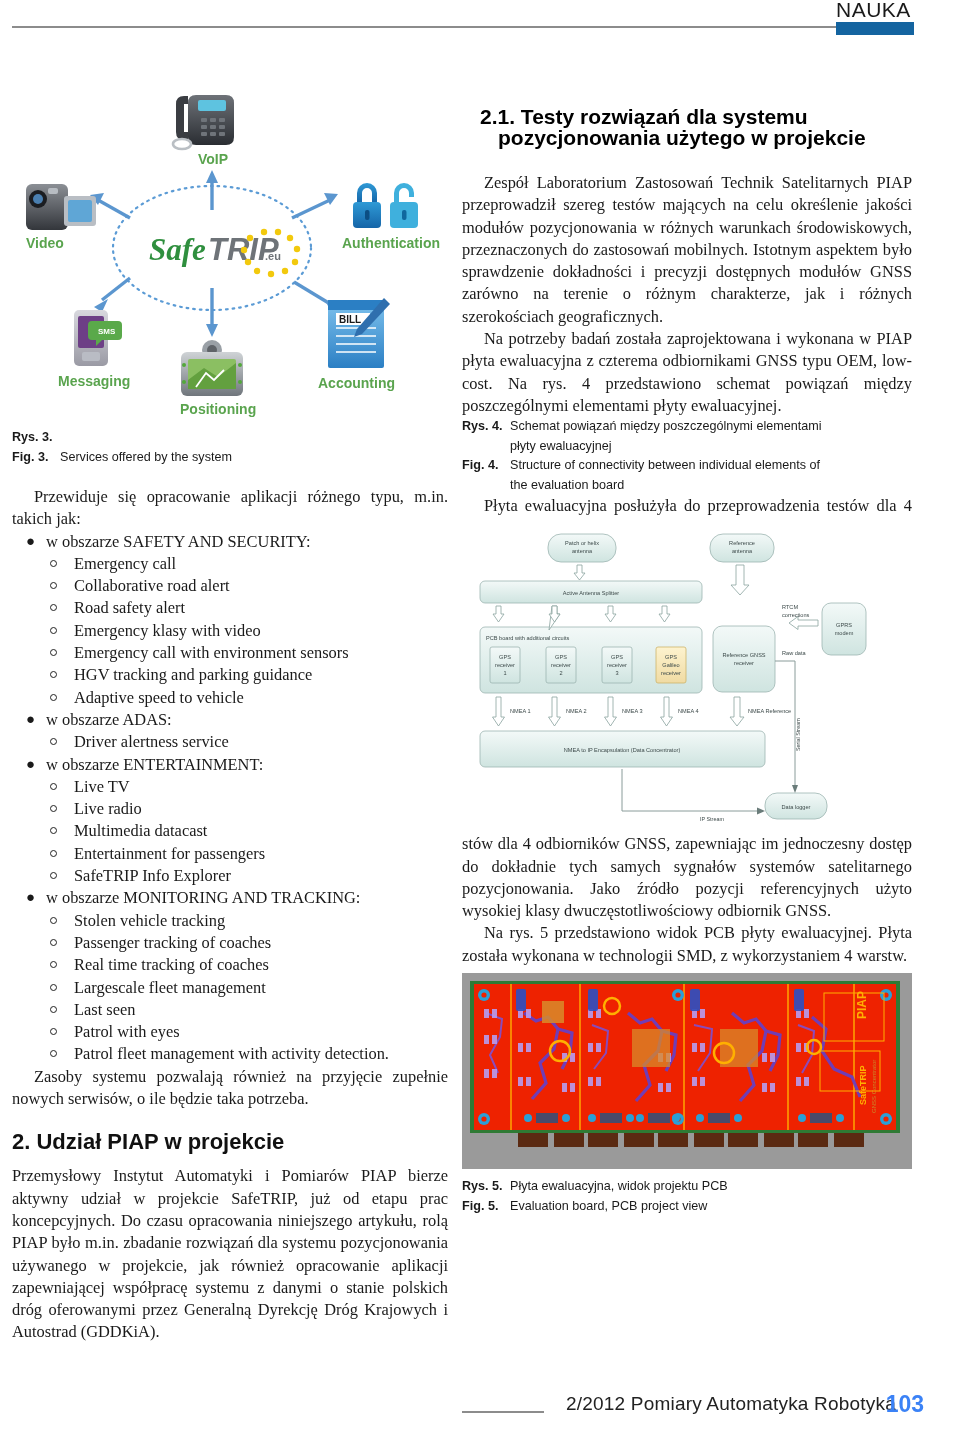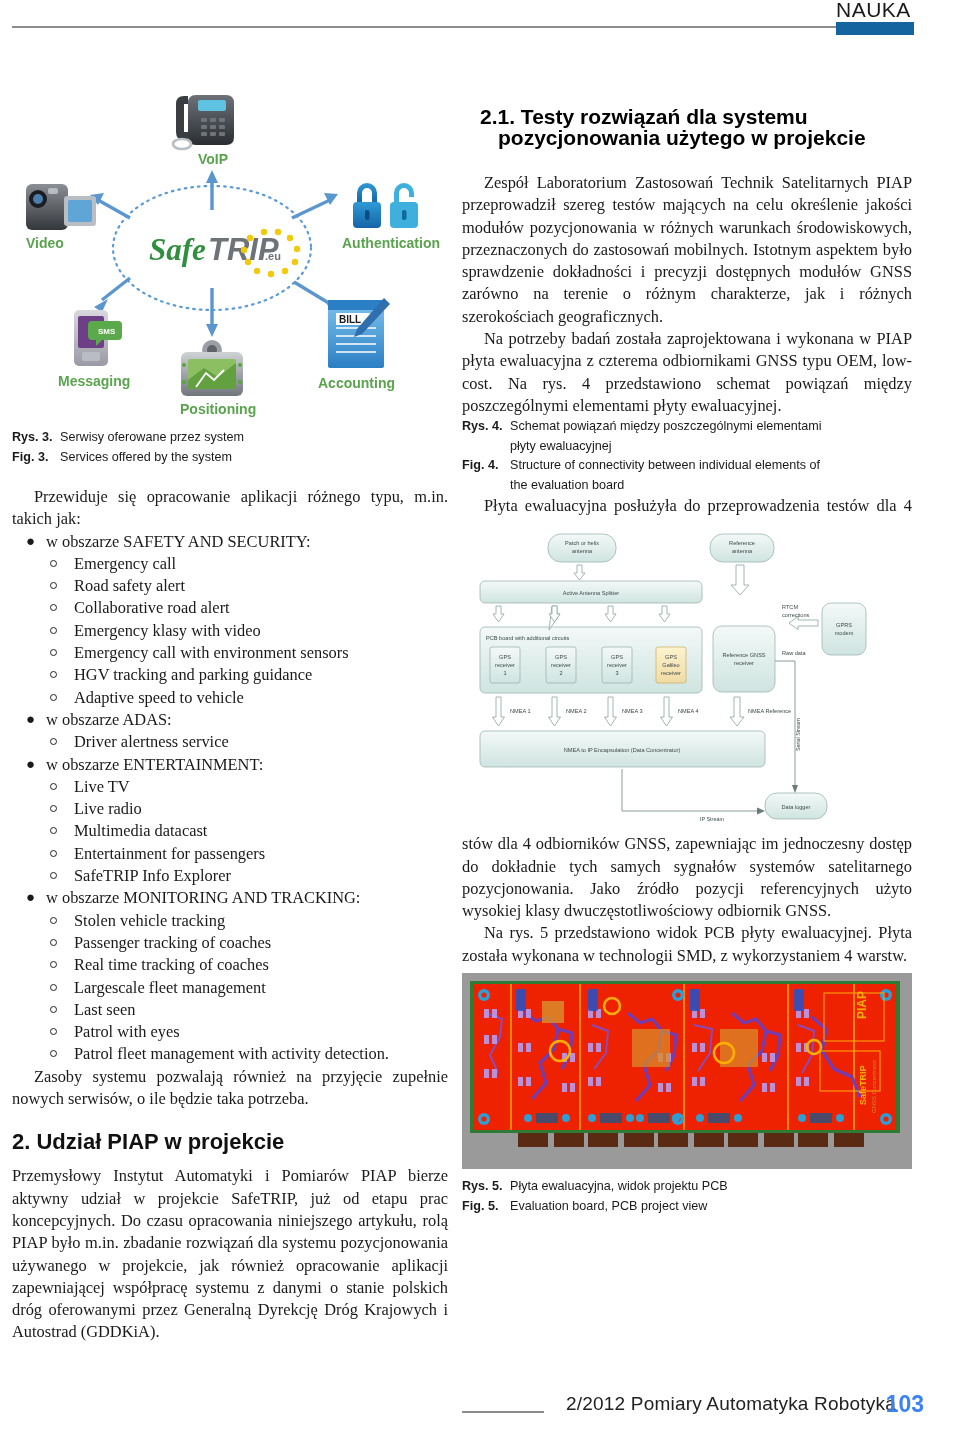"Serwisy oferowane przez system" span.txt { html: <span>Serwisy oferowane przez system</span> -> none }
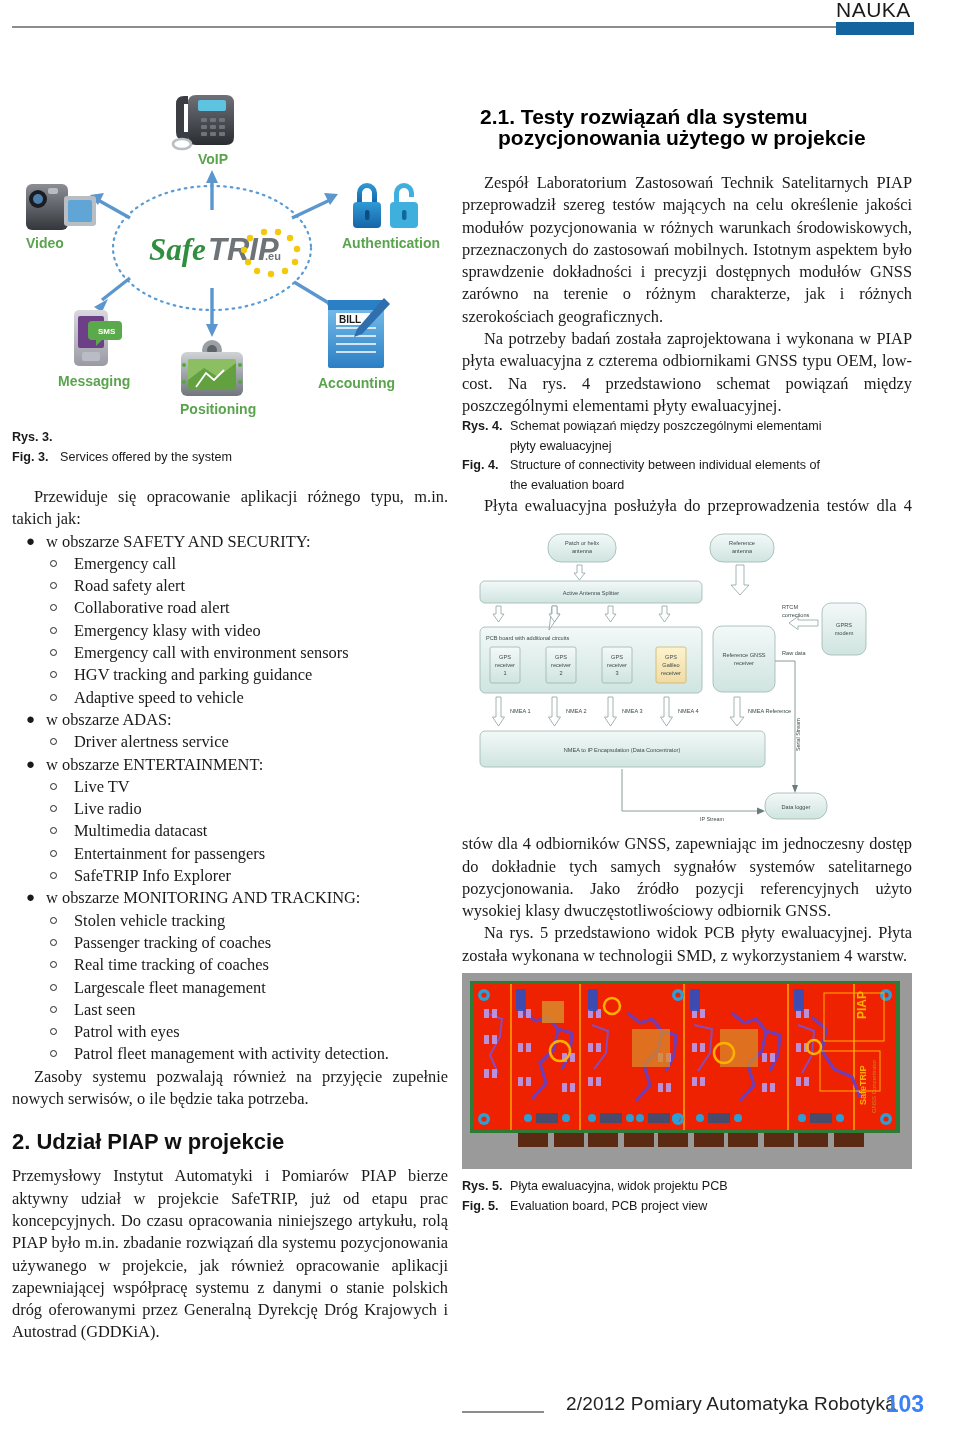"Road safety alert" li { order: before "Collaborative road alert" -> after "Collaborative road alert" }
